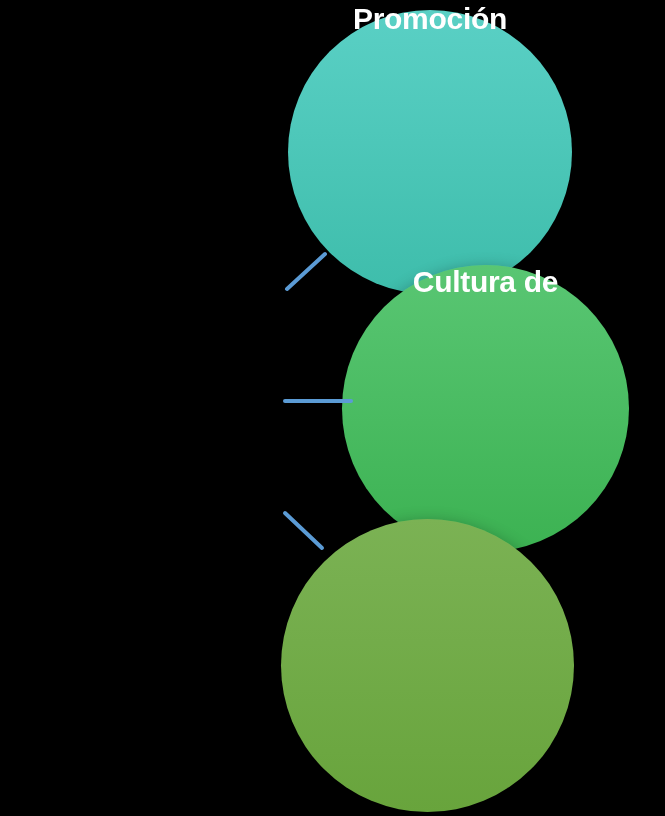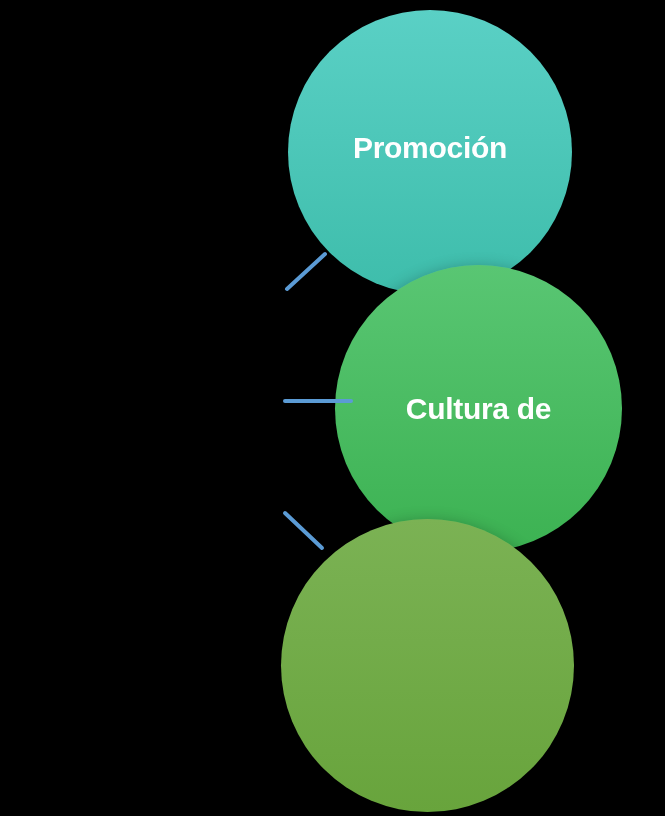"Promoción" .node { align-items: center -> none }
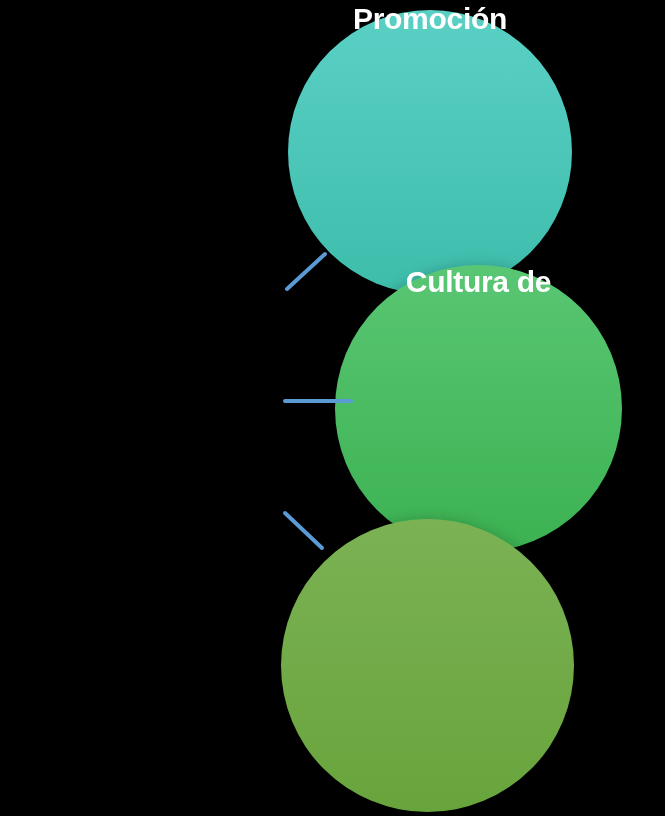"Cultura de" .node-cultura { left: 335px -> 342px }
